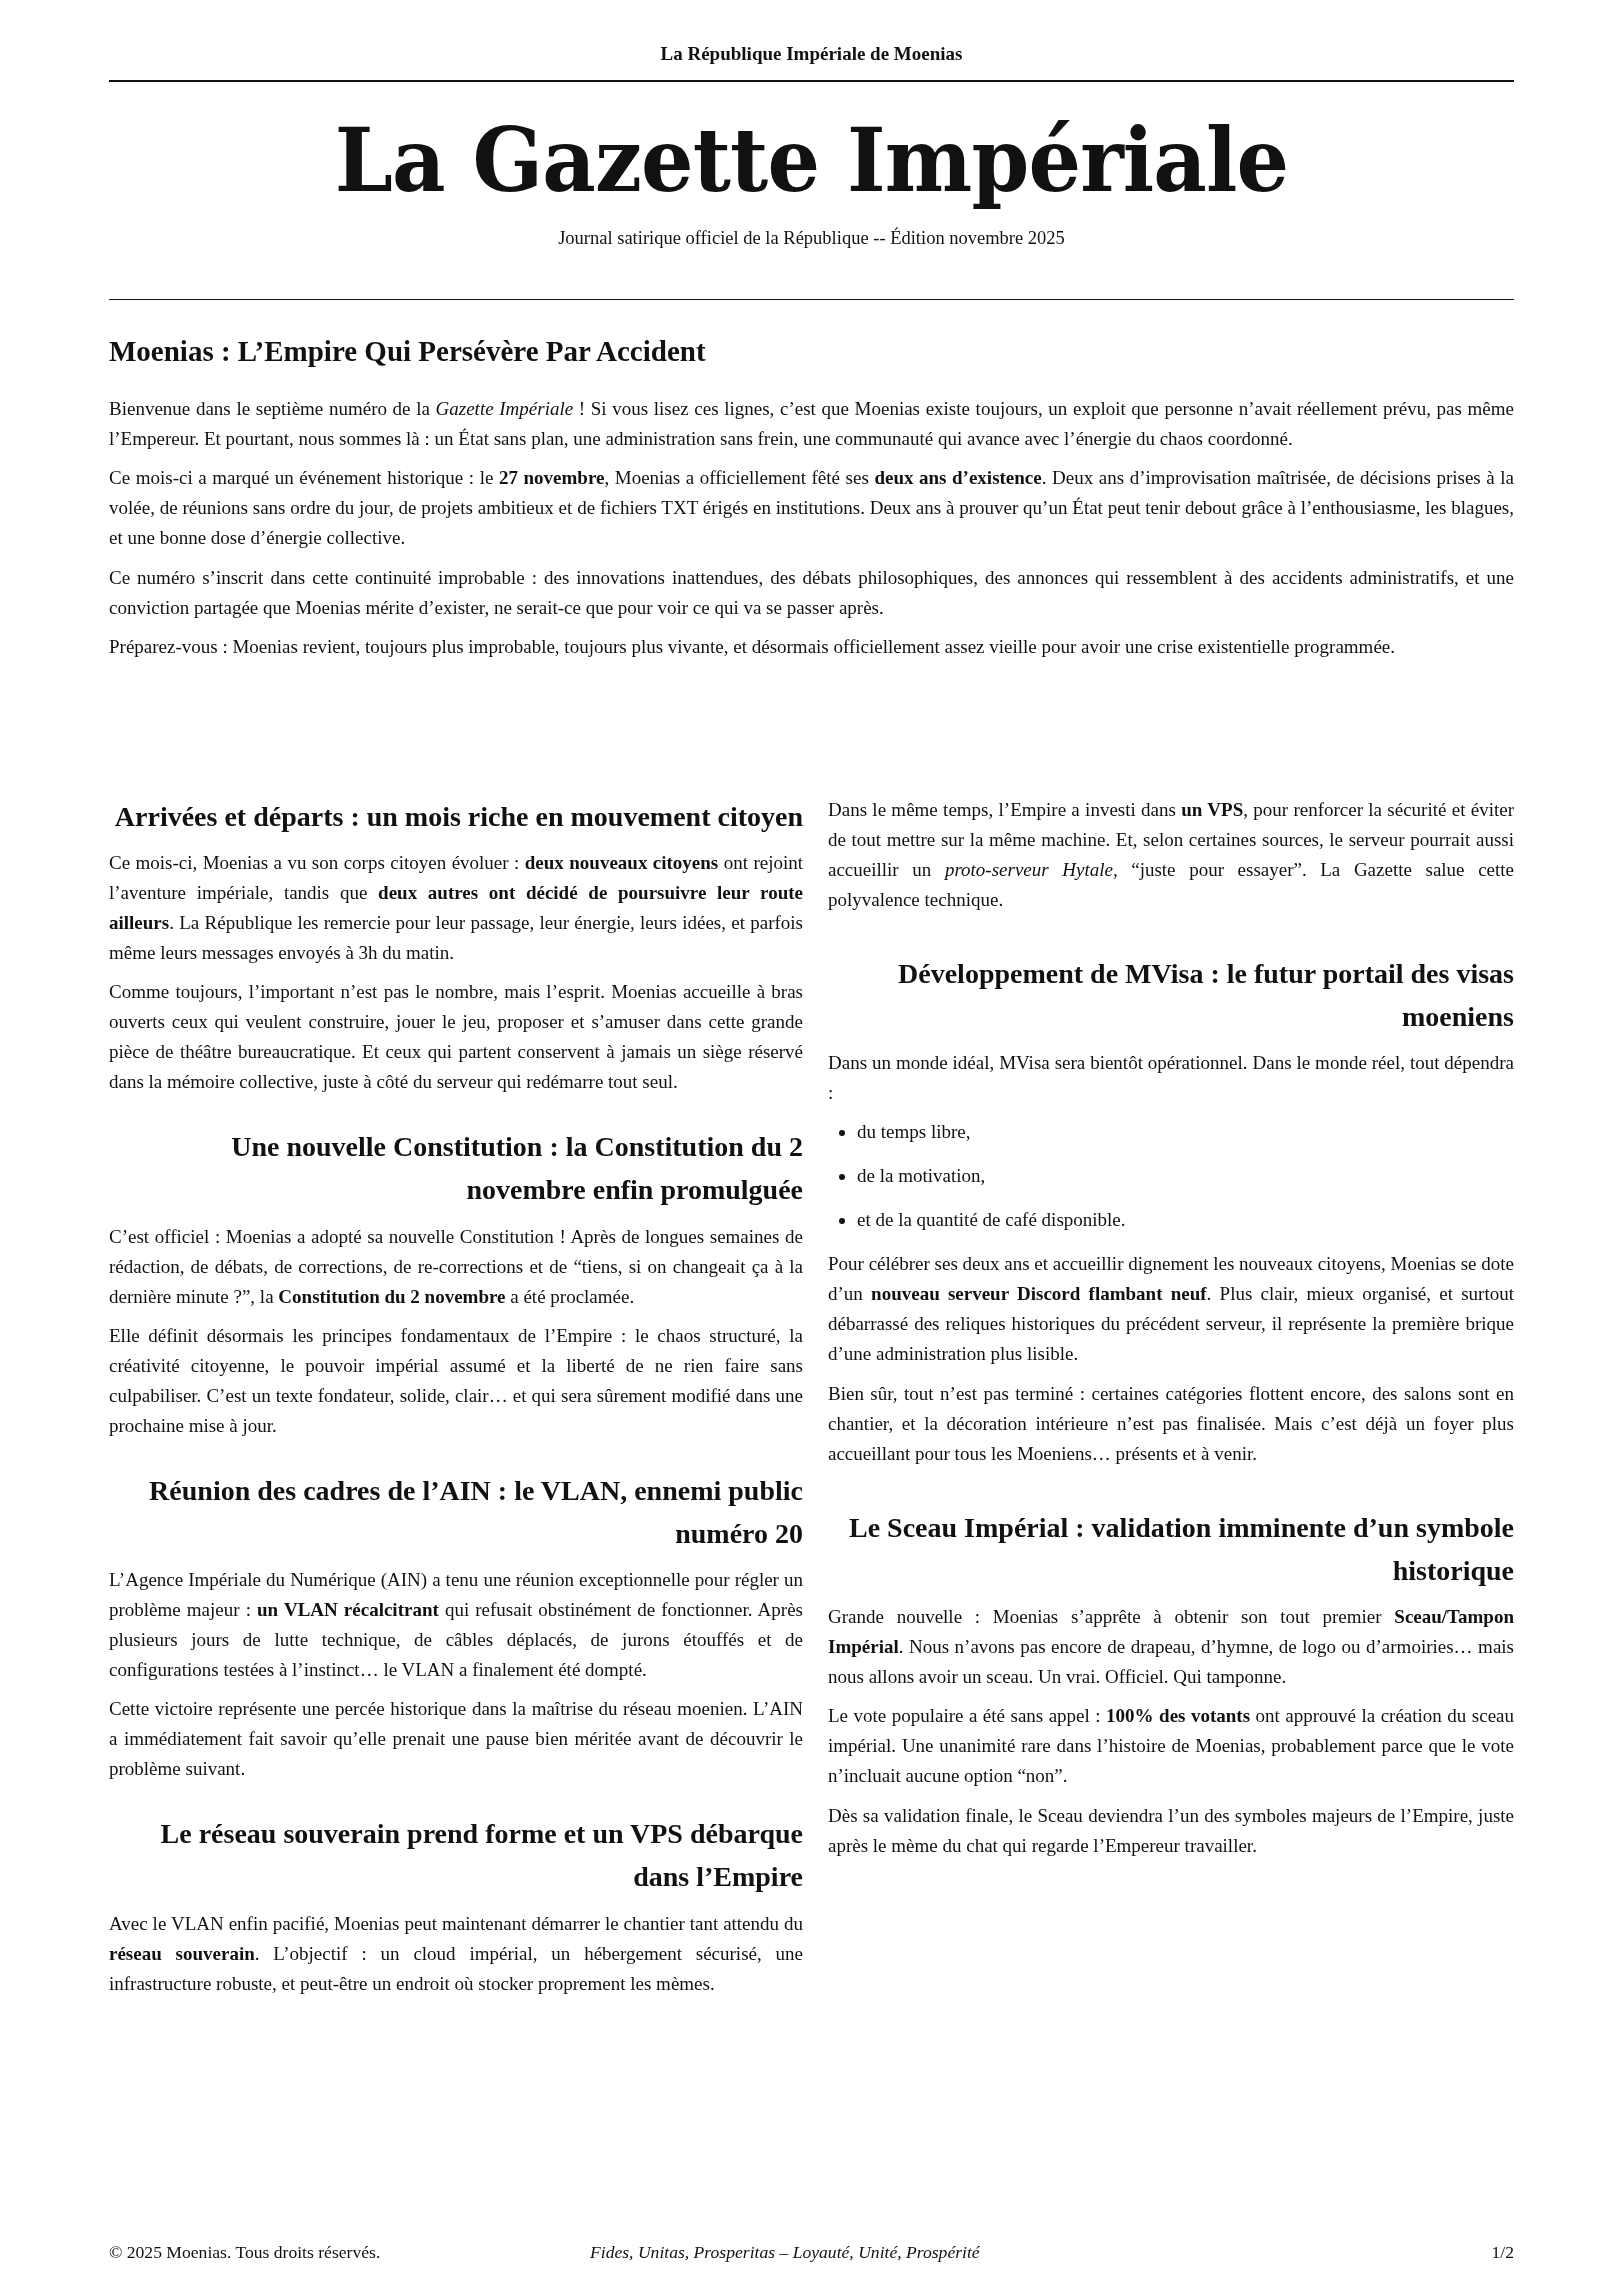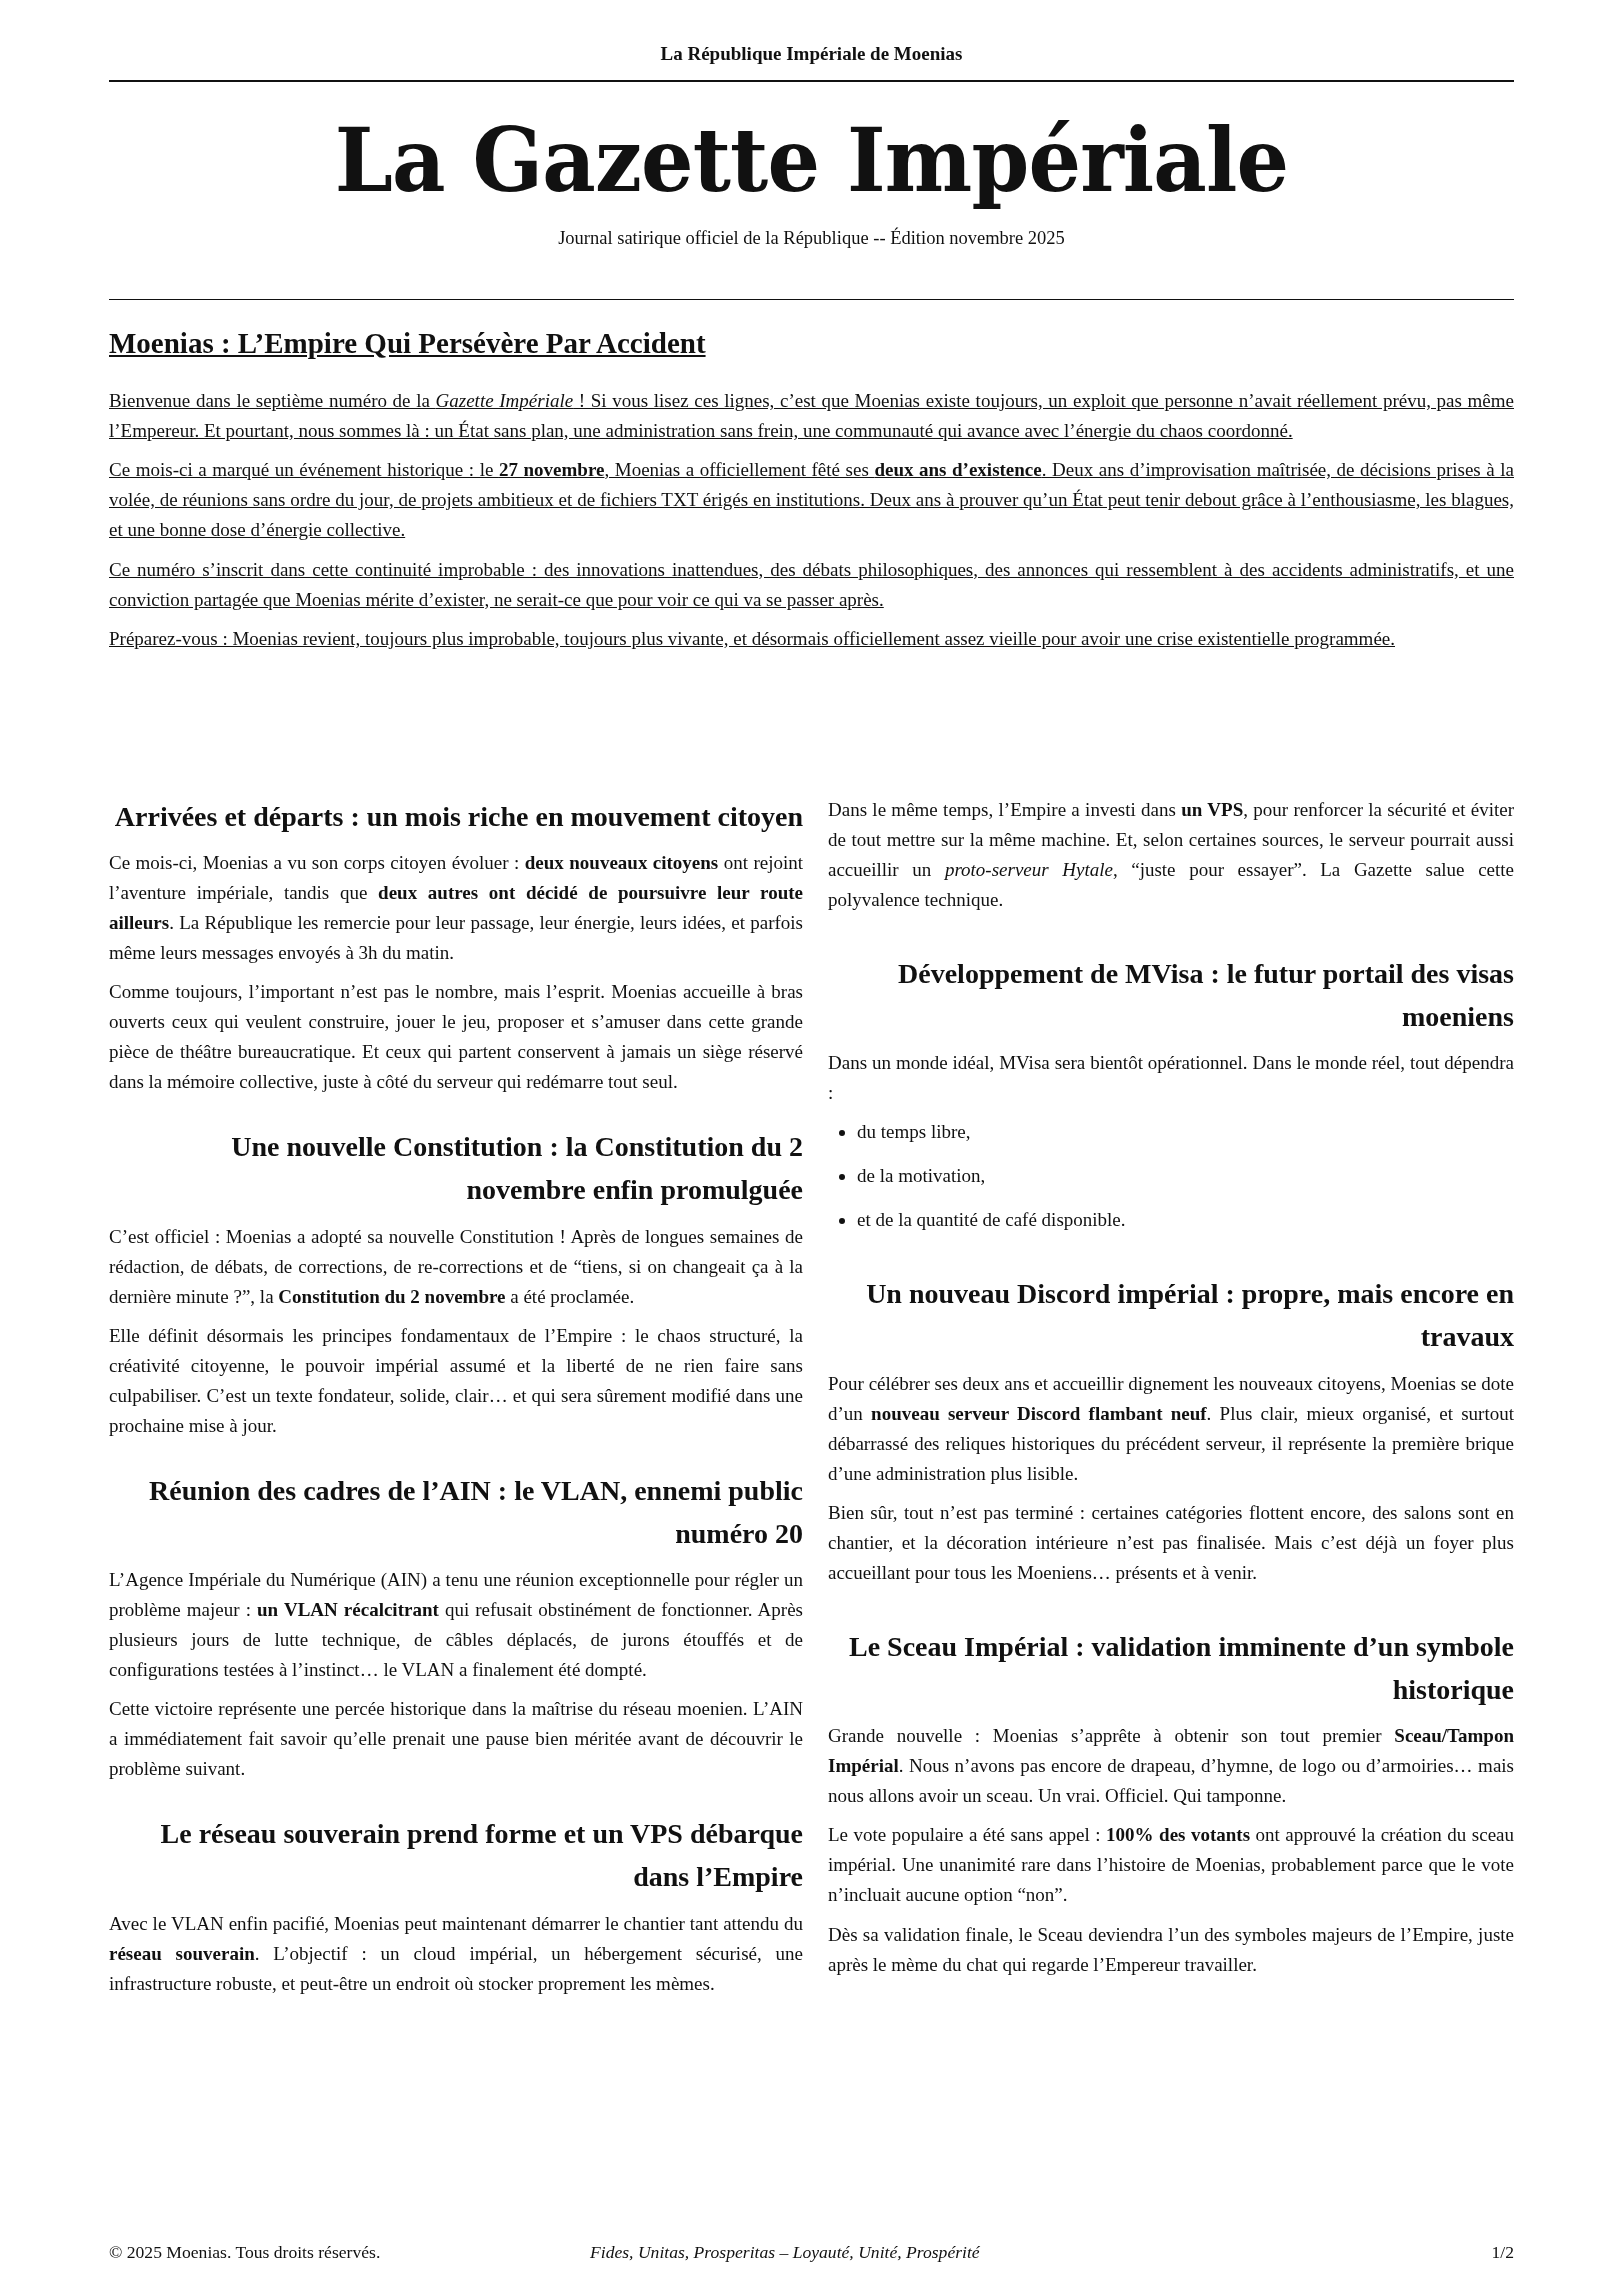"Moenias : L’Empire Qui Persévère" .lead { text-decoration: underline -> none; top: 327px -> 335px }
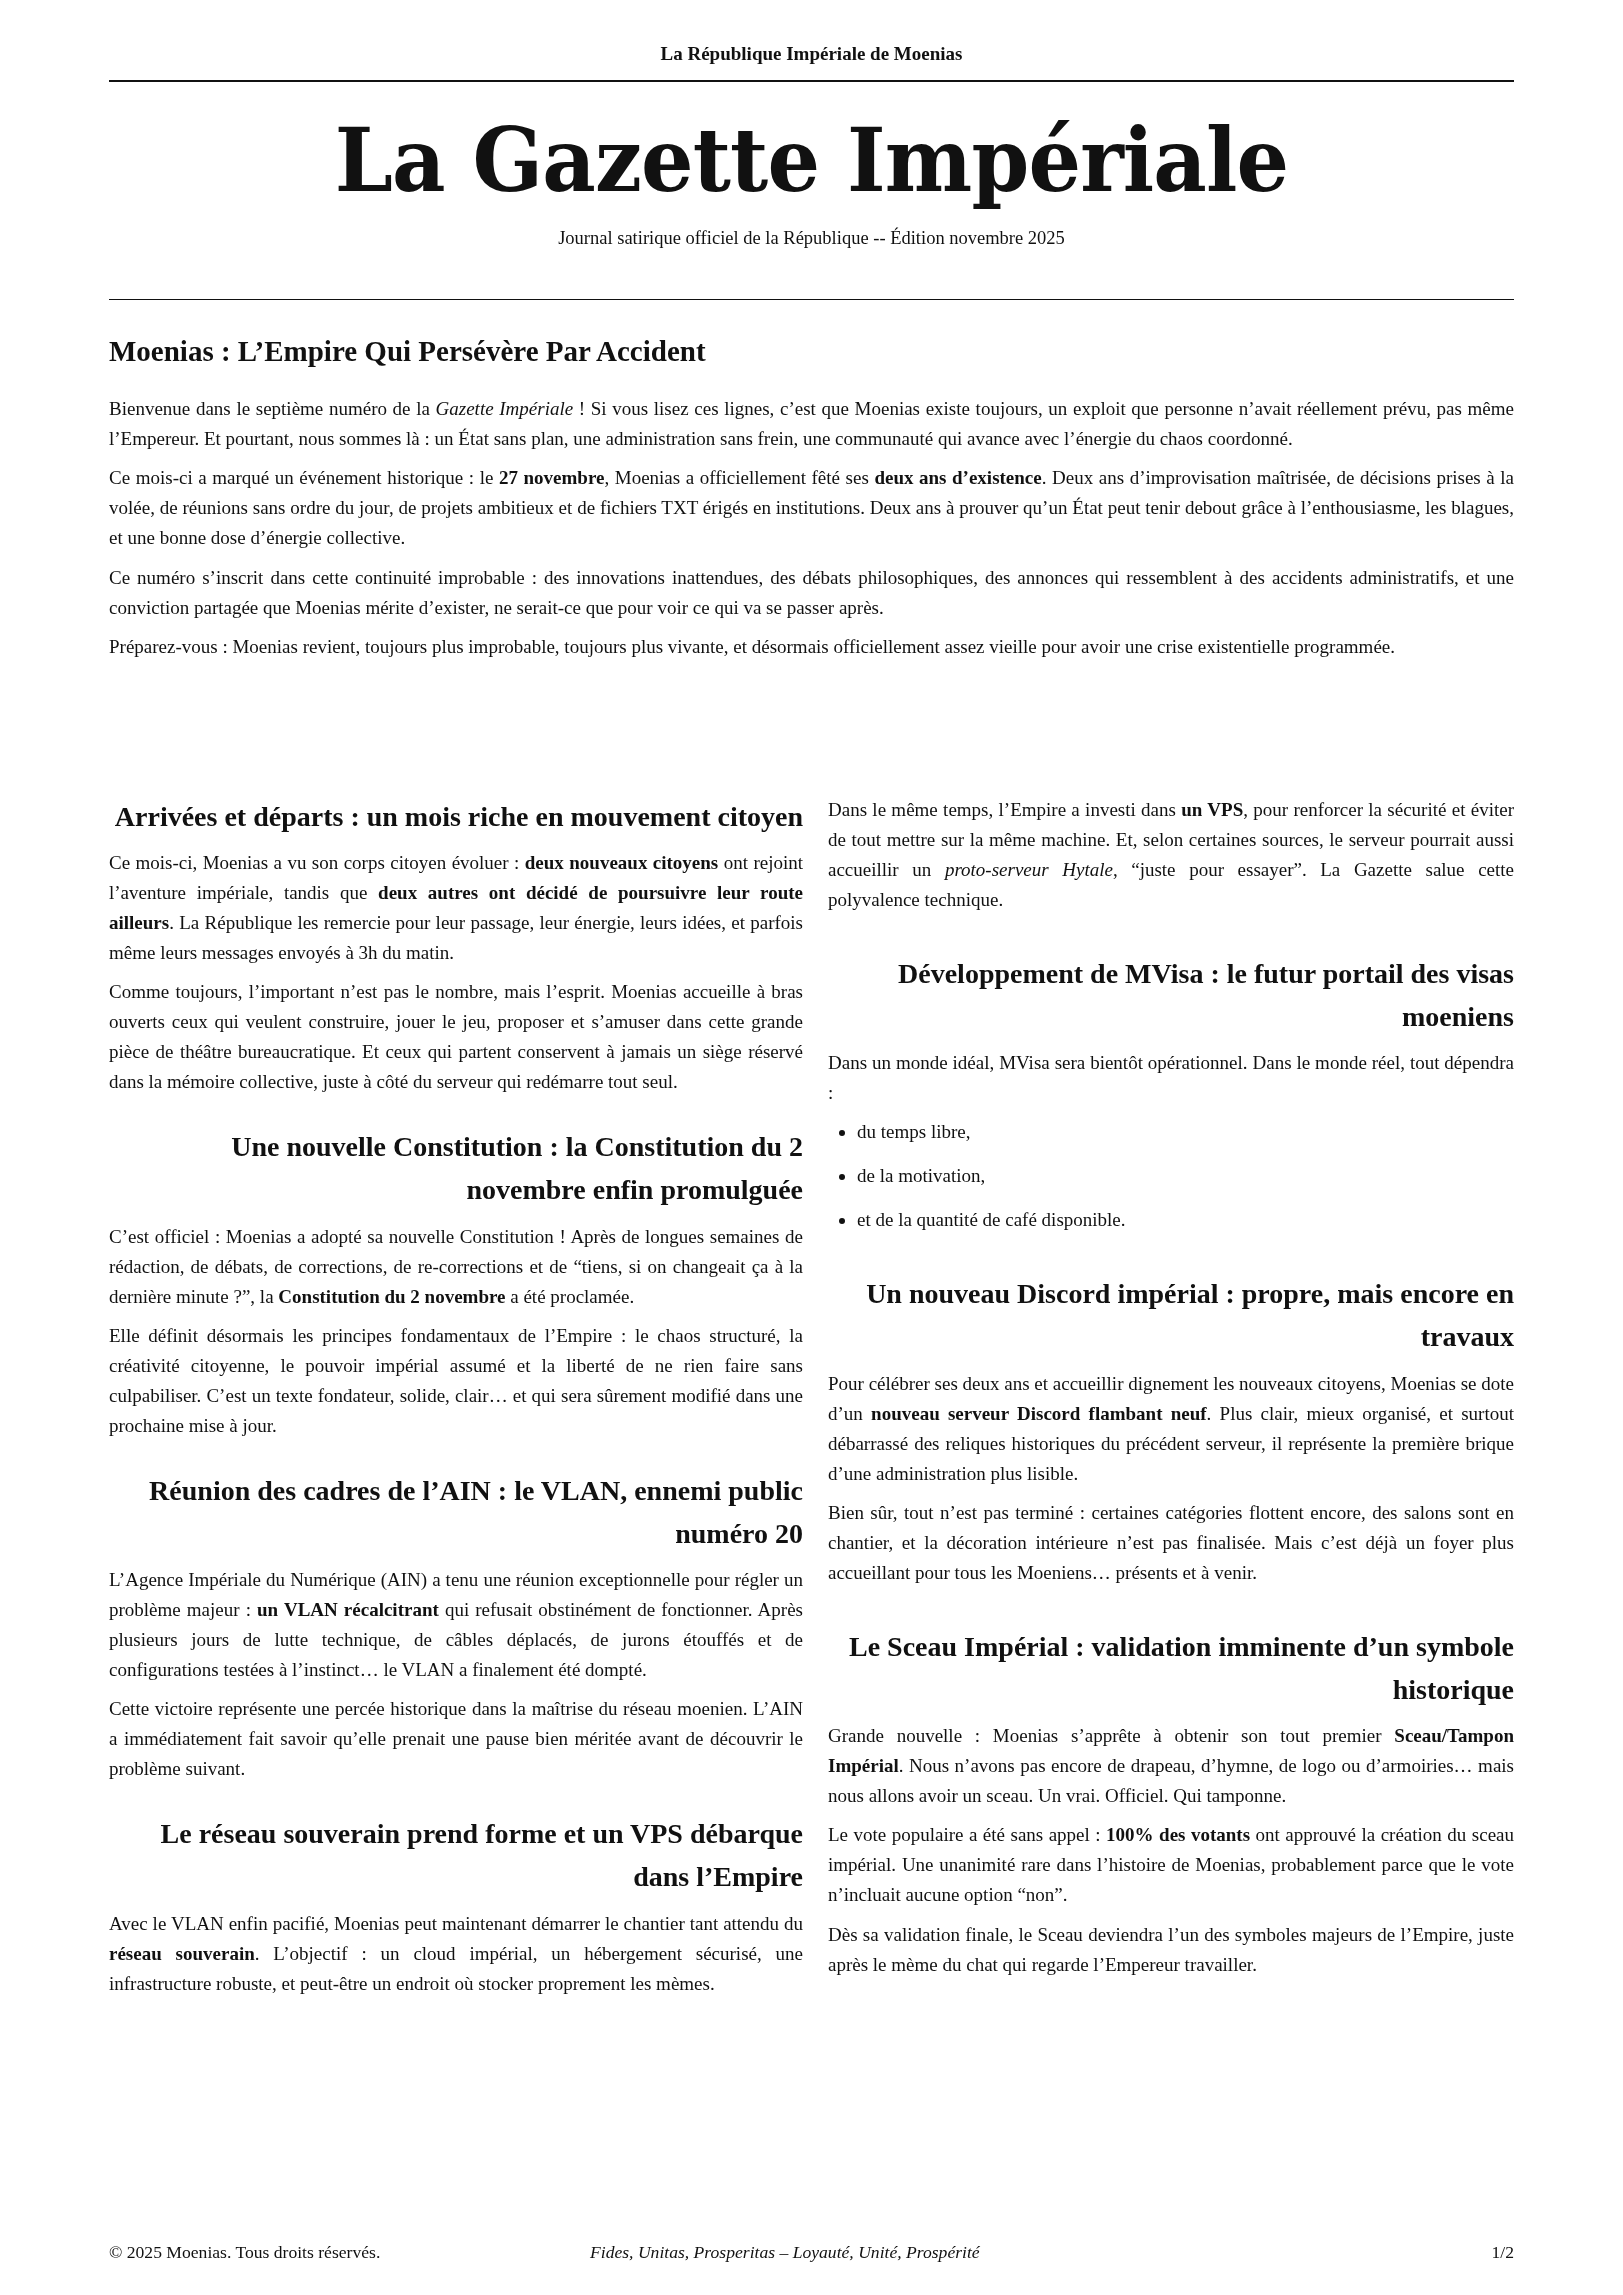"Un nouveau Discord impérial :" h2 { html: <h2>Un nouveau Discord impérial : propre, mais encore en travaux</h2> -> none }
